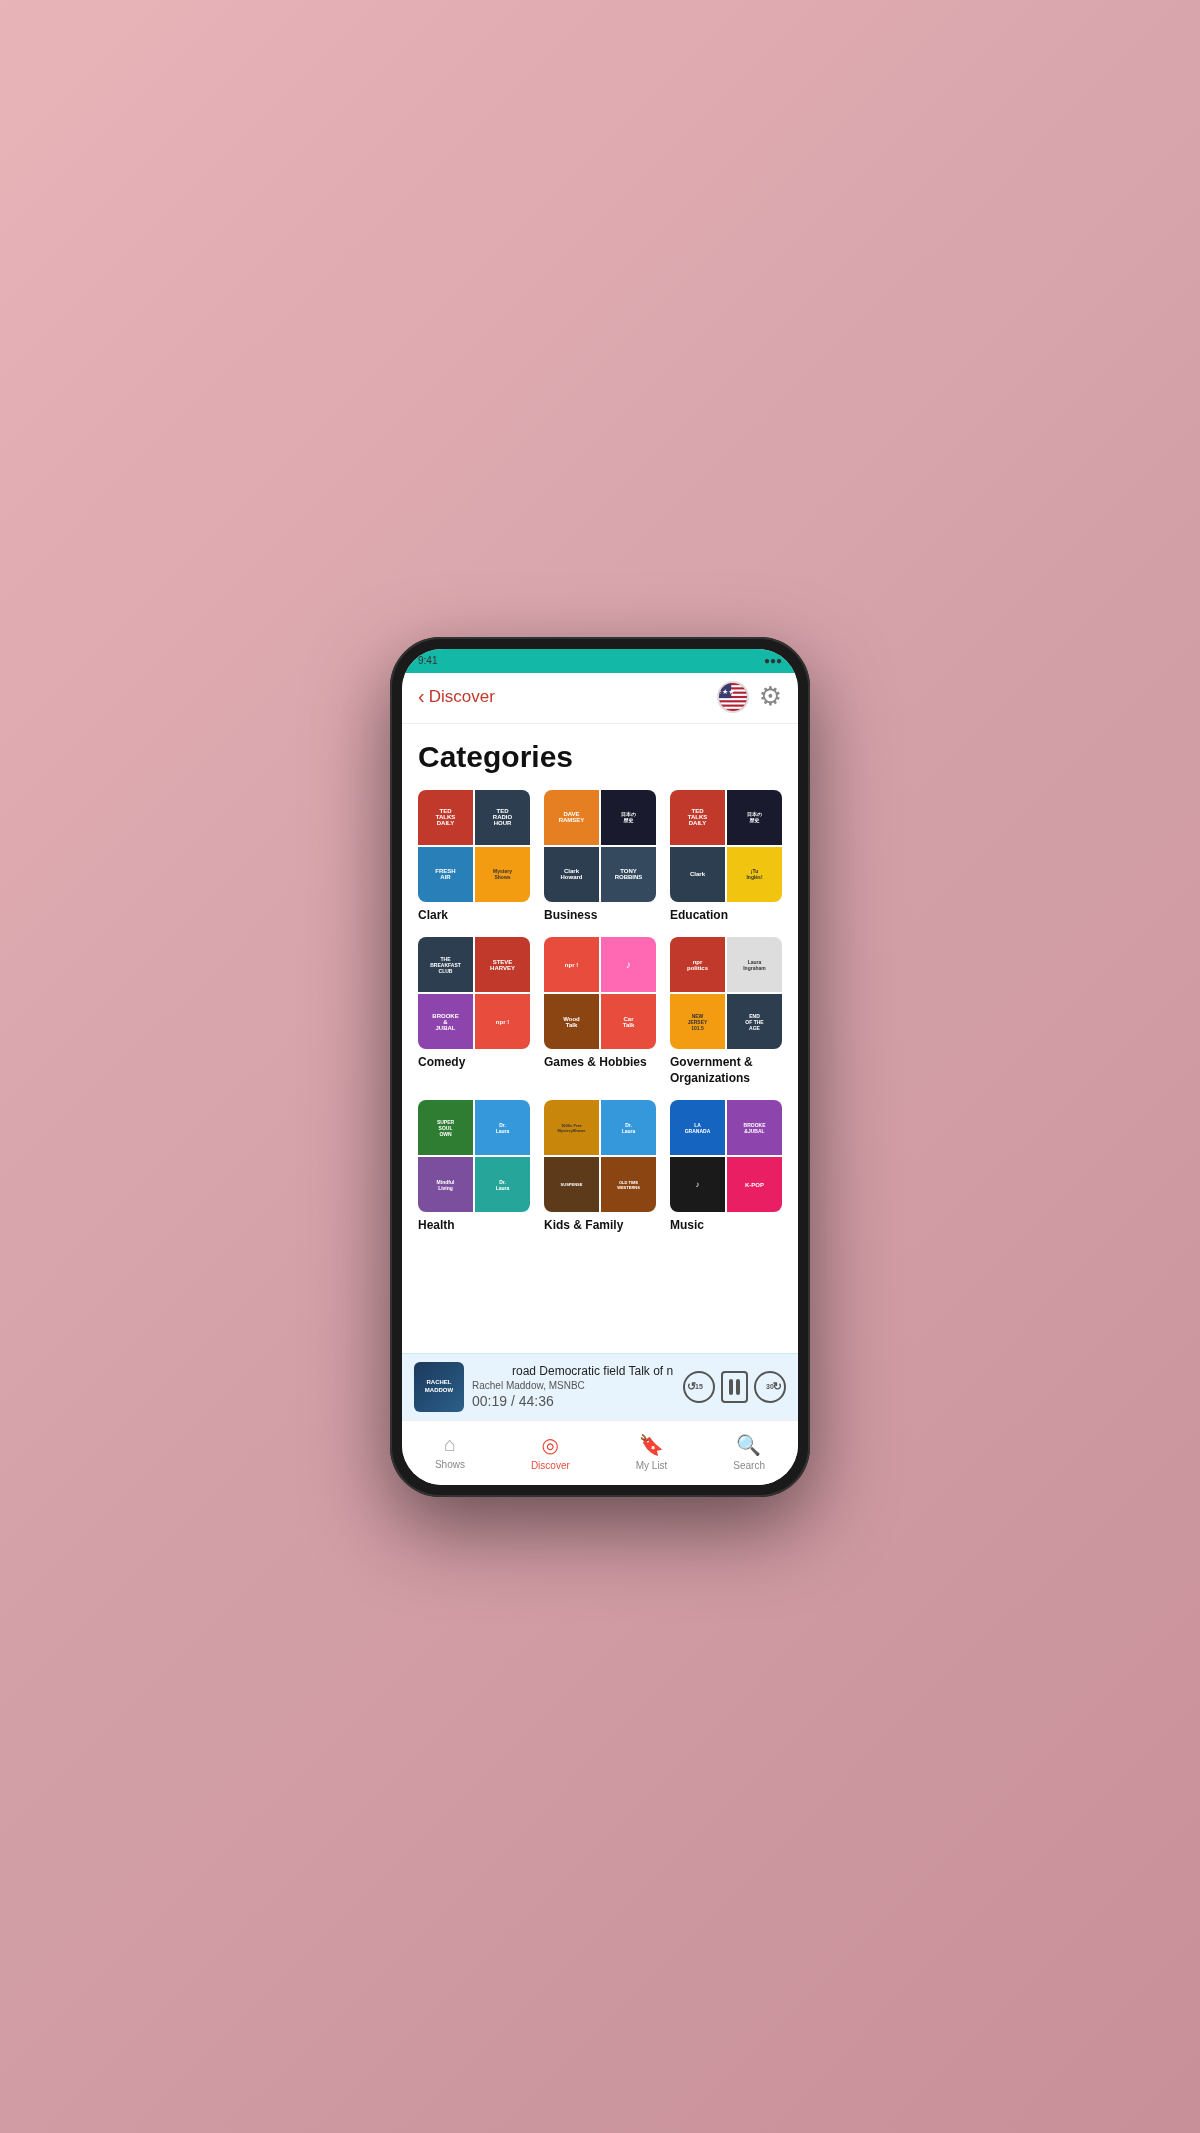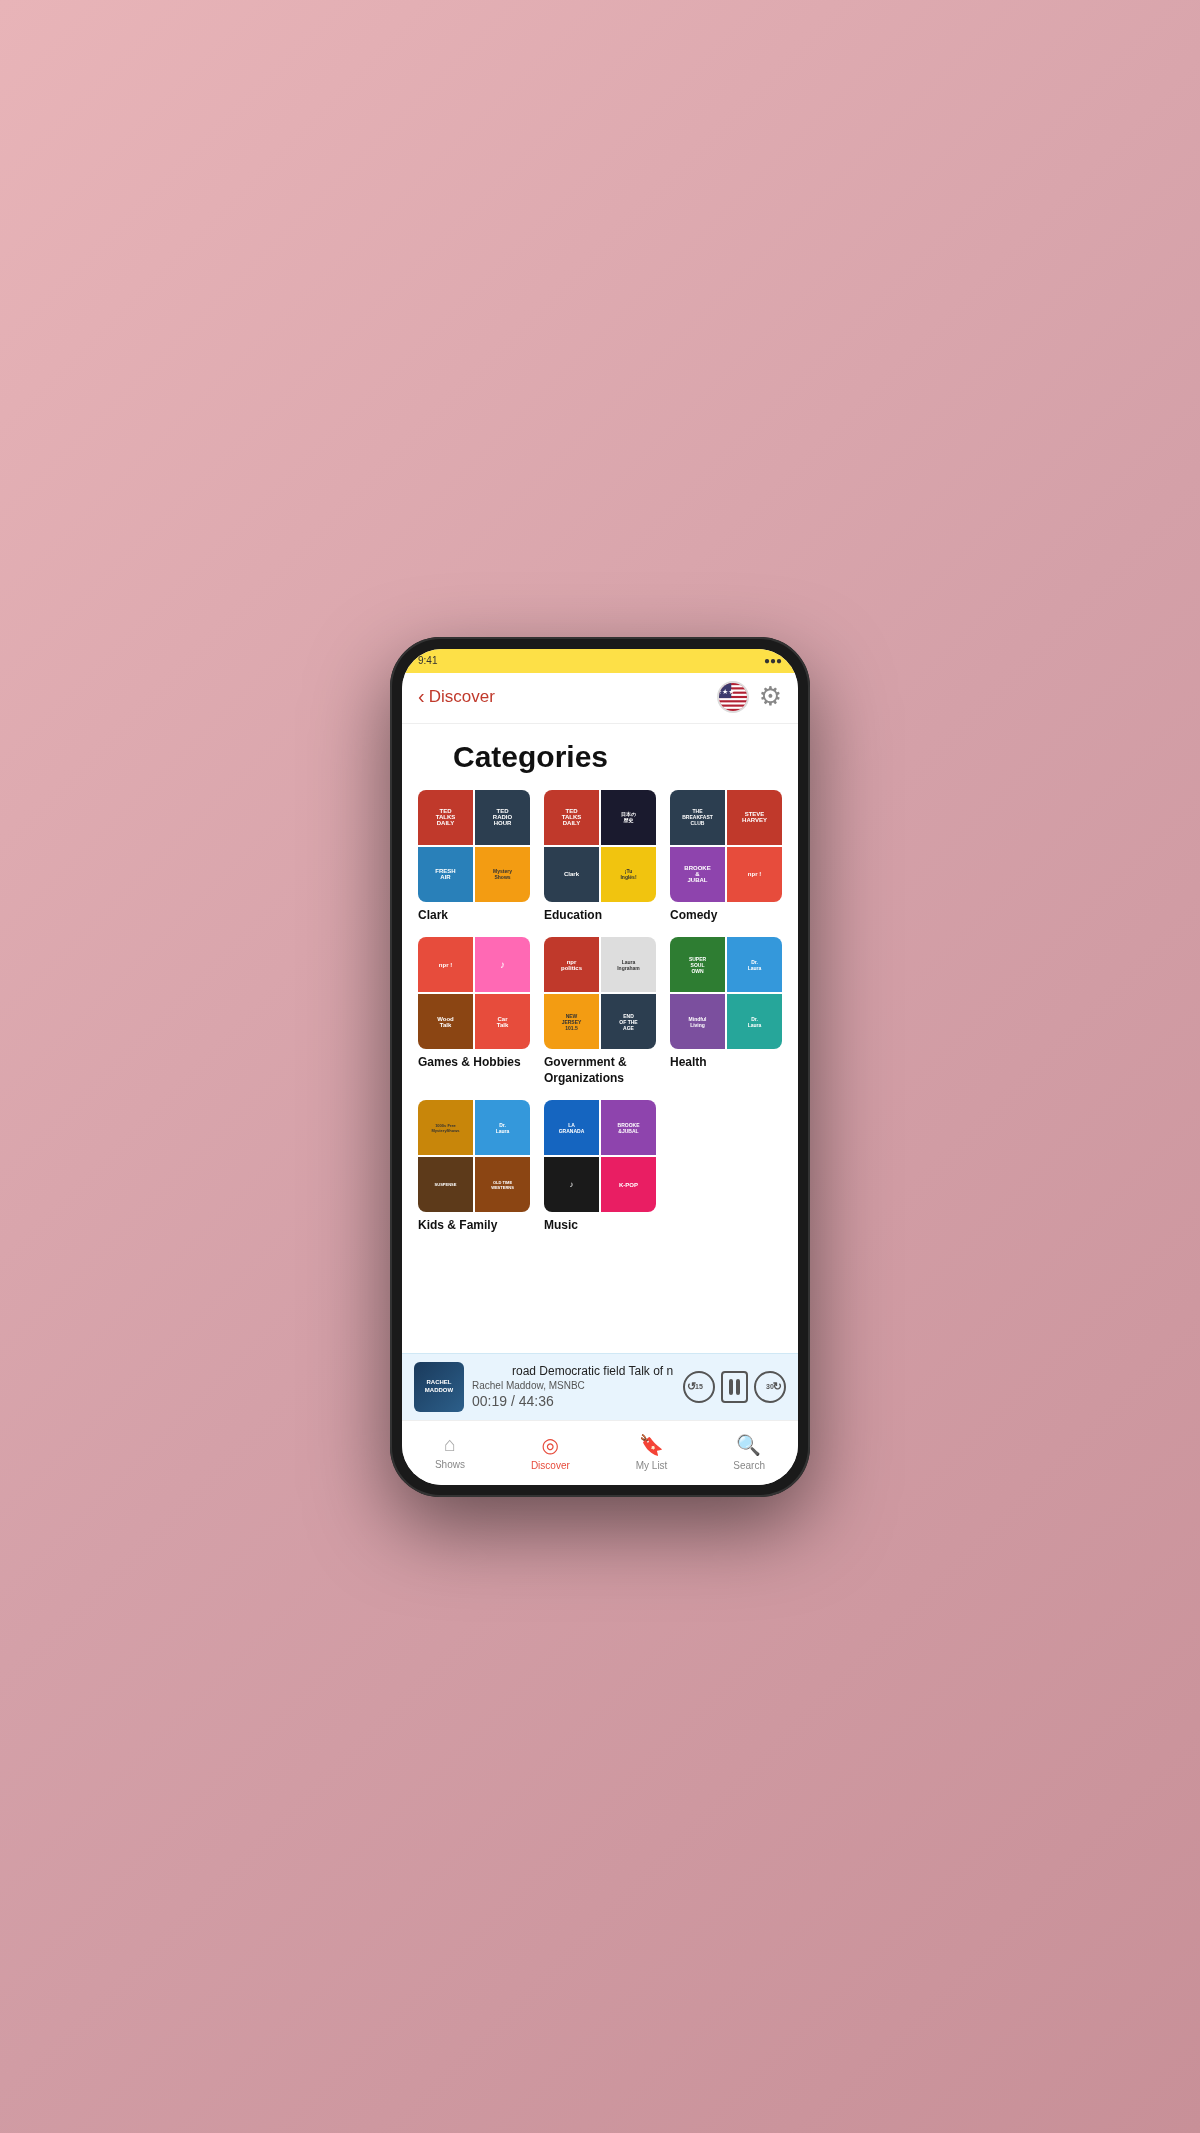"9:41" .status-bar { background: #fde047 -> #14b8a6 }
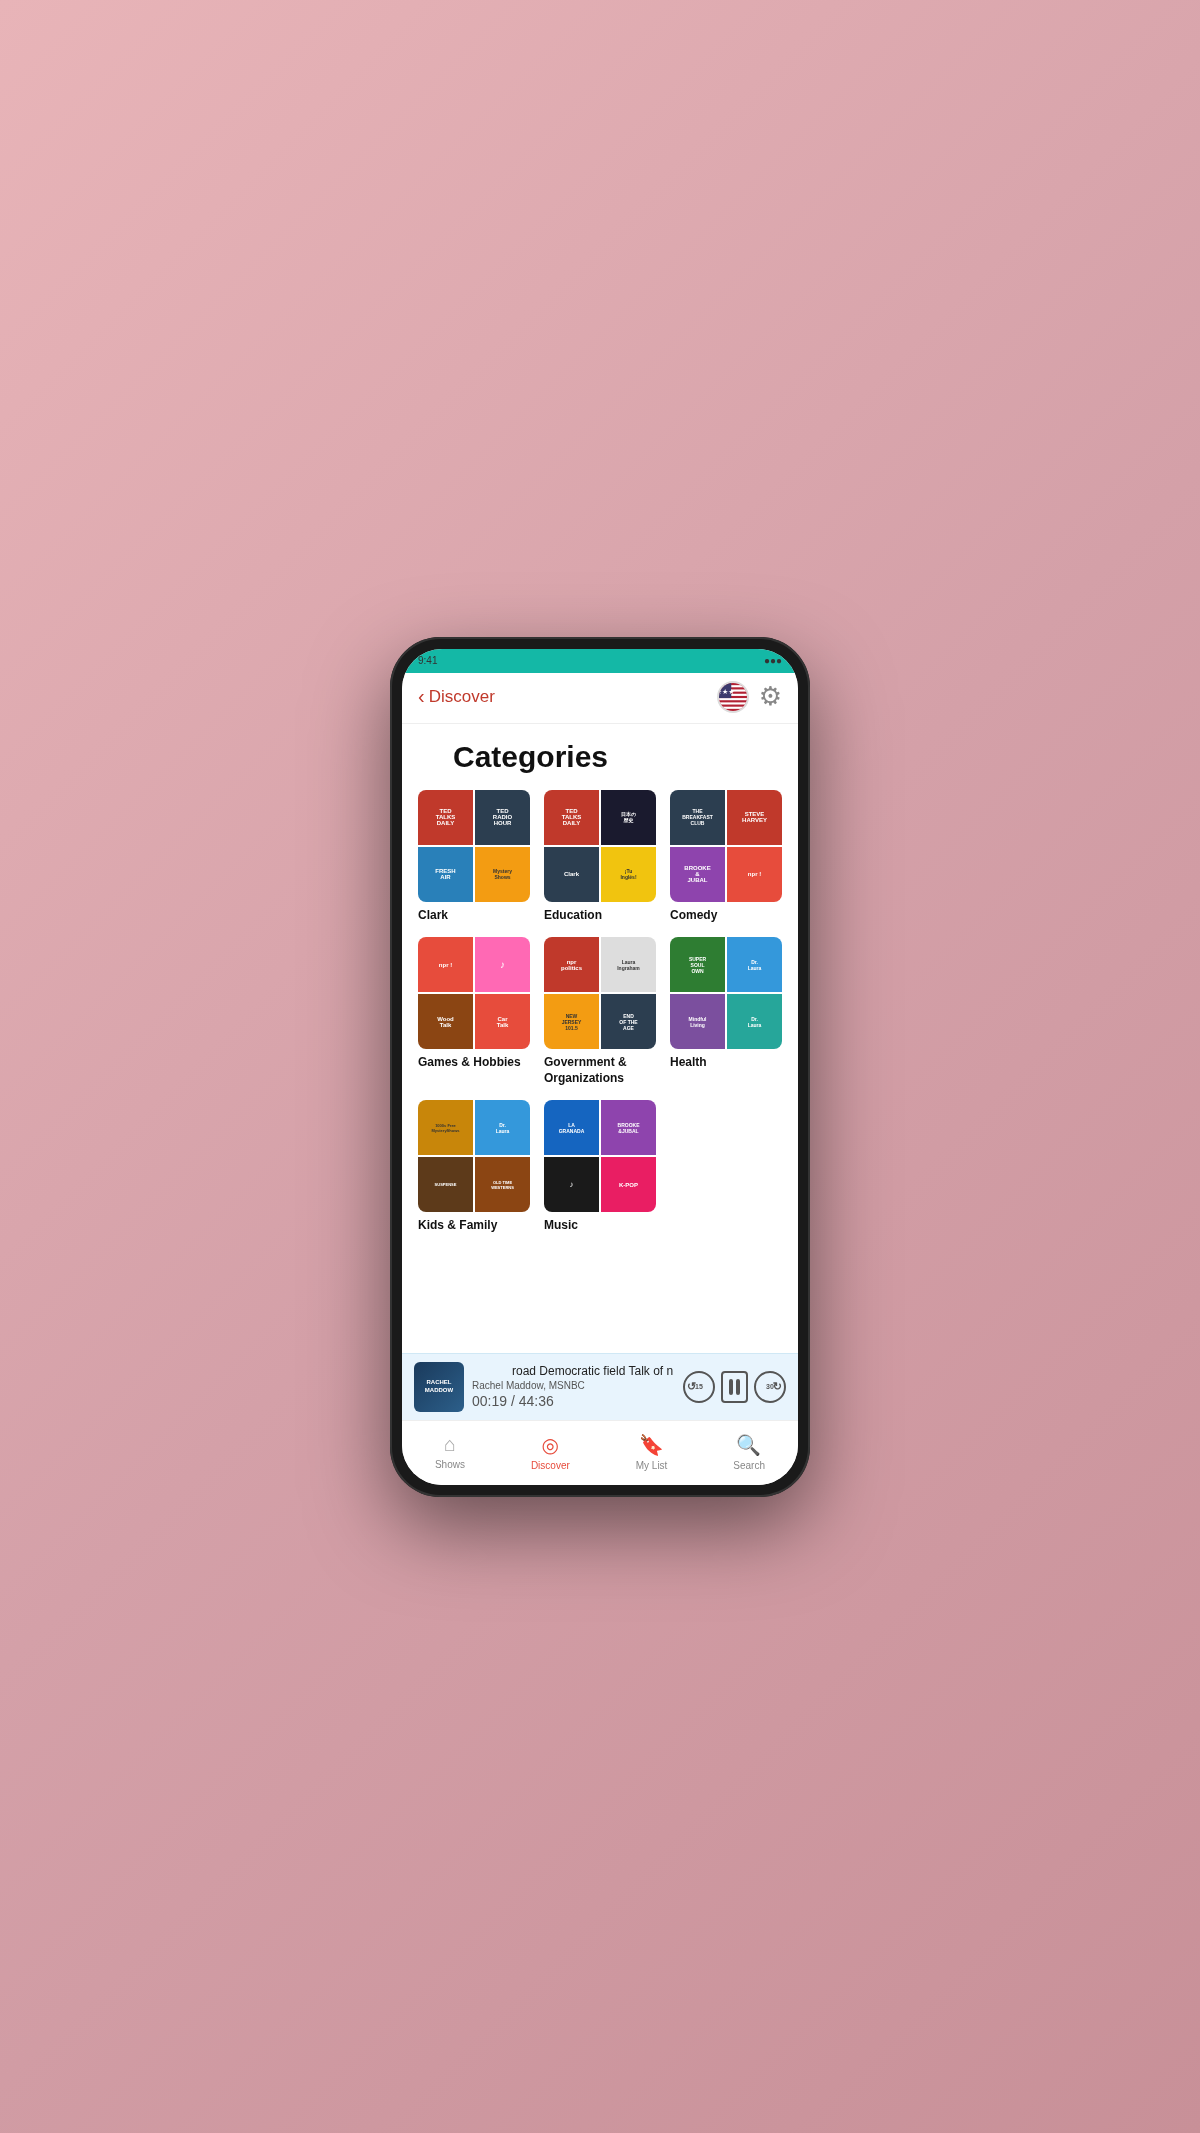"Categories" .page-title { margin-left: 35px -> none }
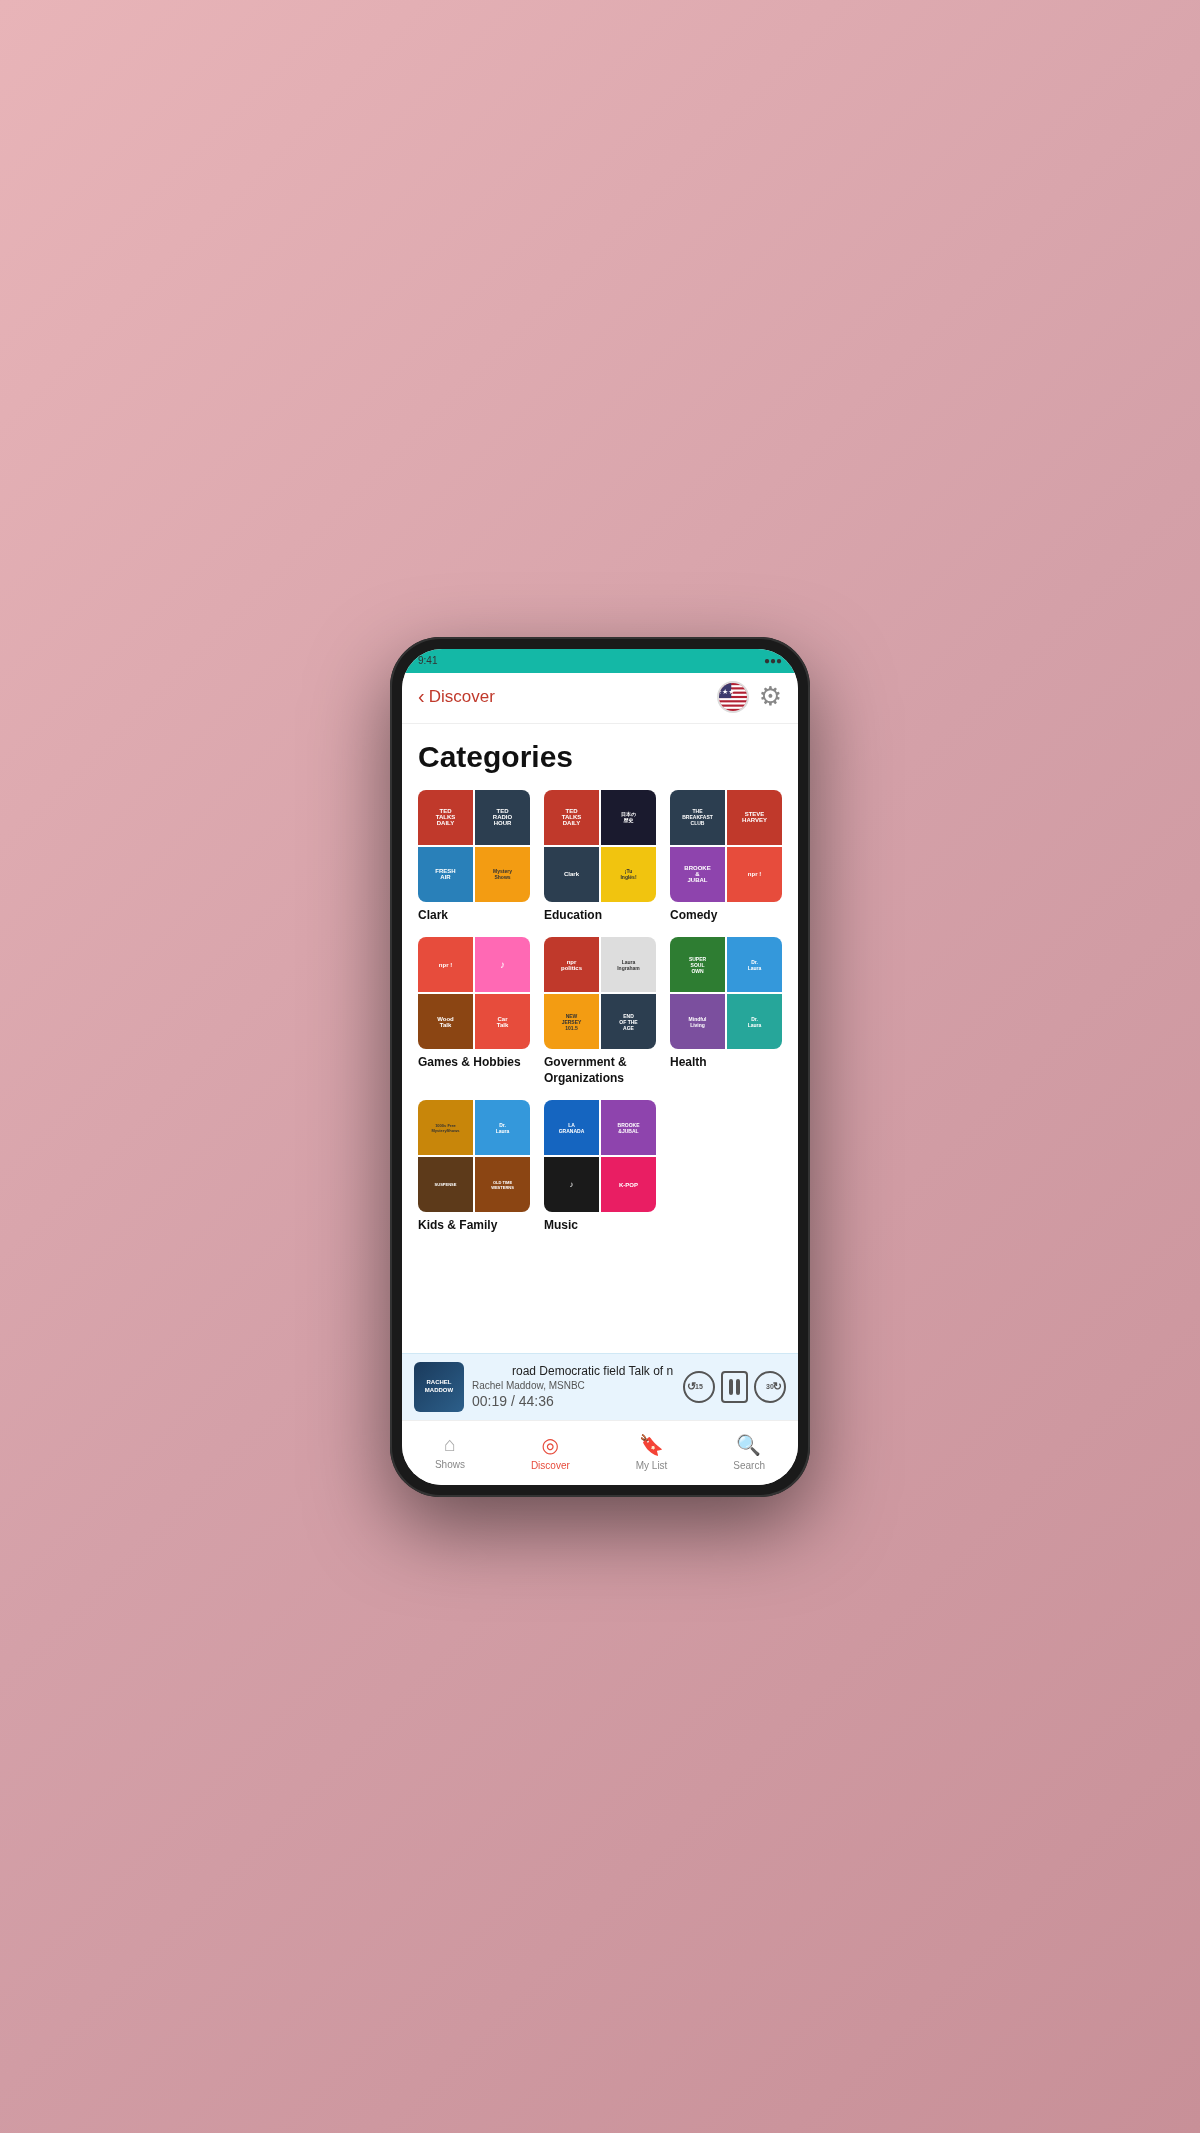"Business" div.category-item { html: none -> <div> <div> <div>DAVE<br>RAMSEY</div> <div>日本の<br>歴史</div> <div>Clark<br>Howard</div> <div>TONY<br>ROBBINS</div> </div> <span>Business</span> </div> }
